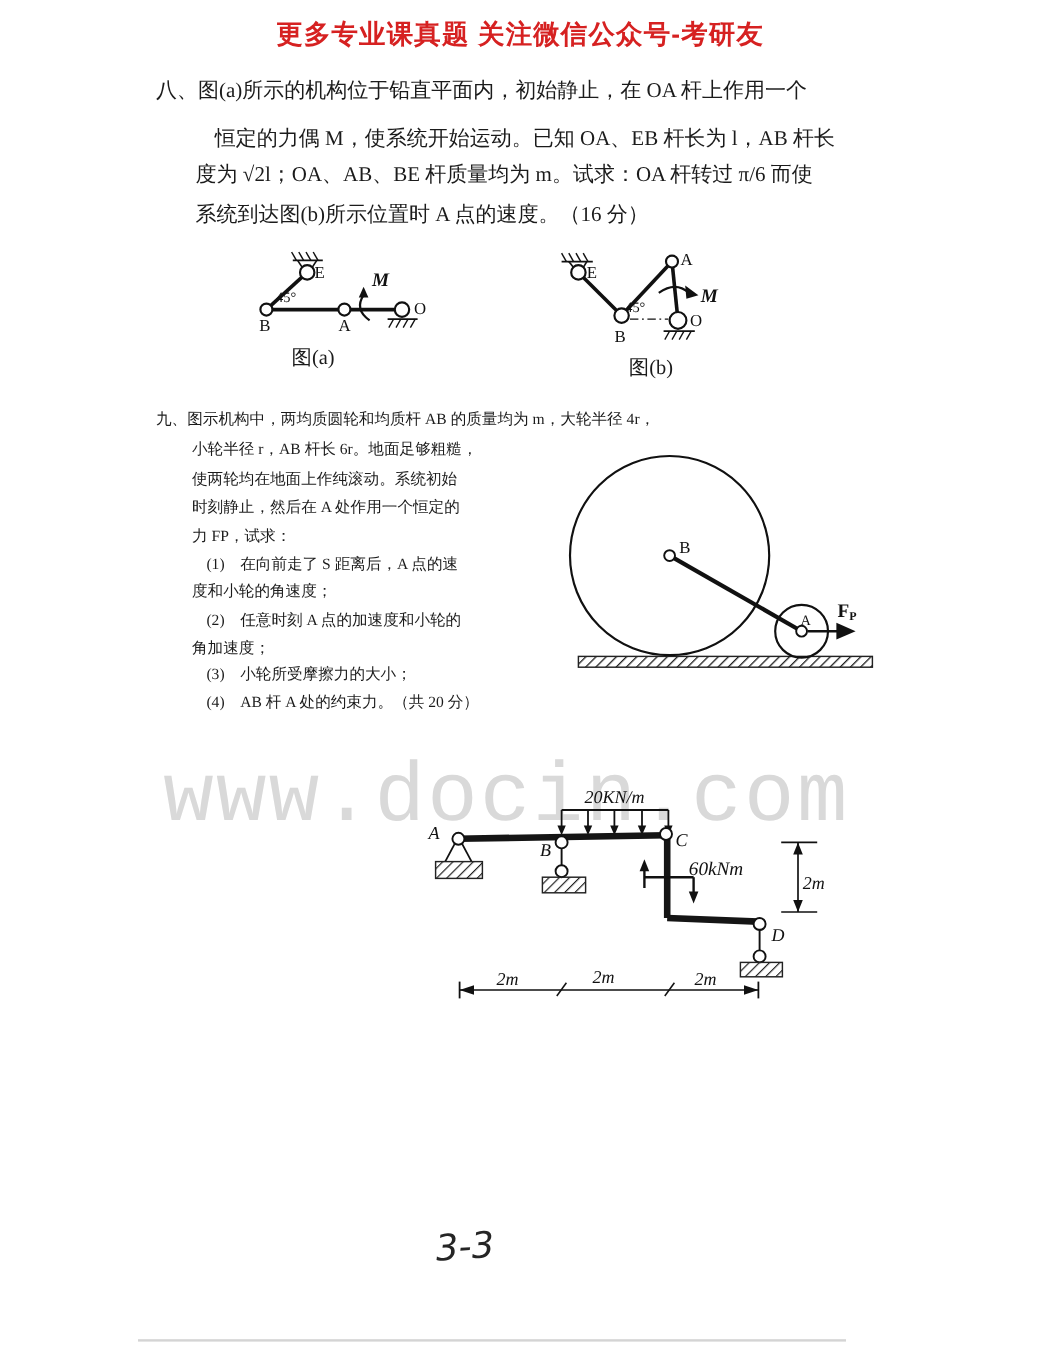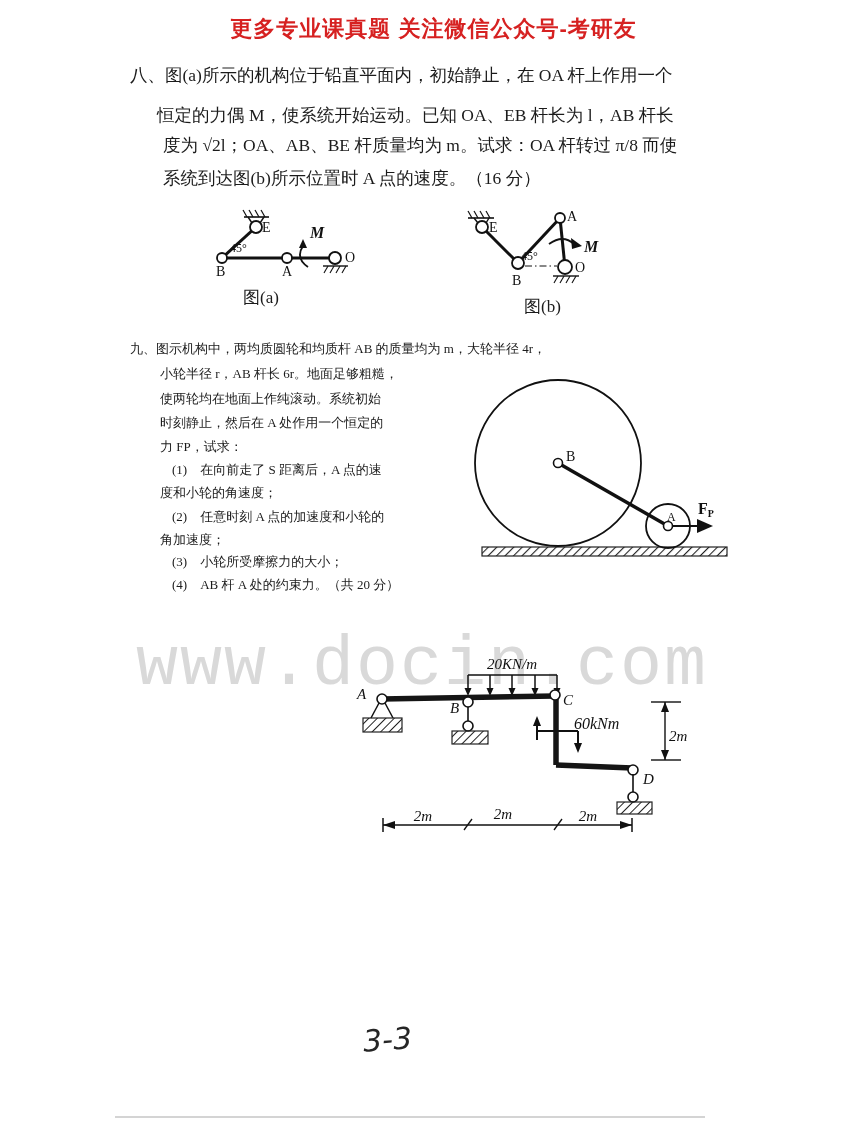"恒定的力偶 M，使系统开始运动。已知 OA、EB 杆长为 l，AB" div.tline { left: 157px -> 179px }
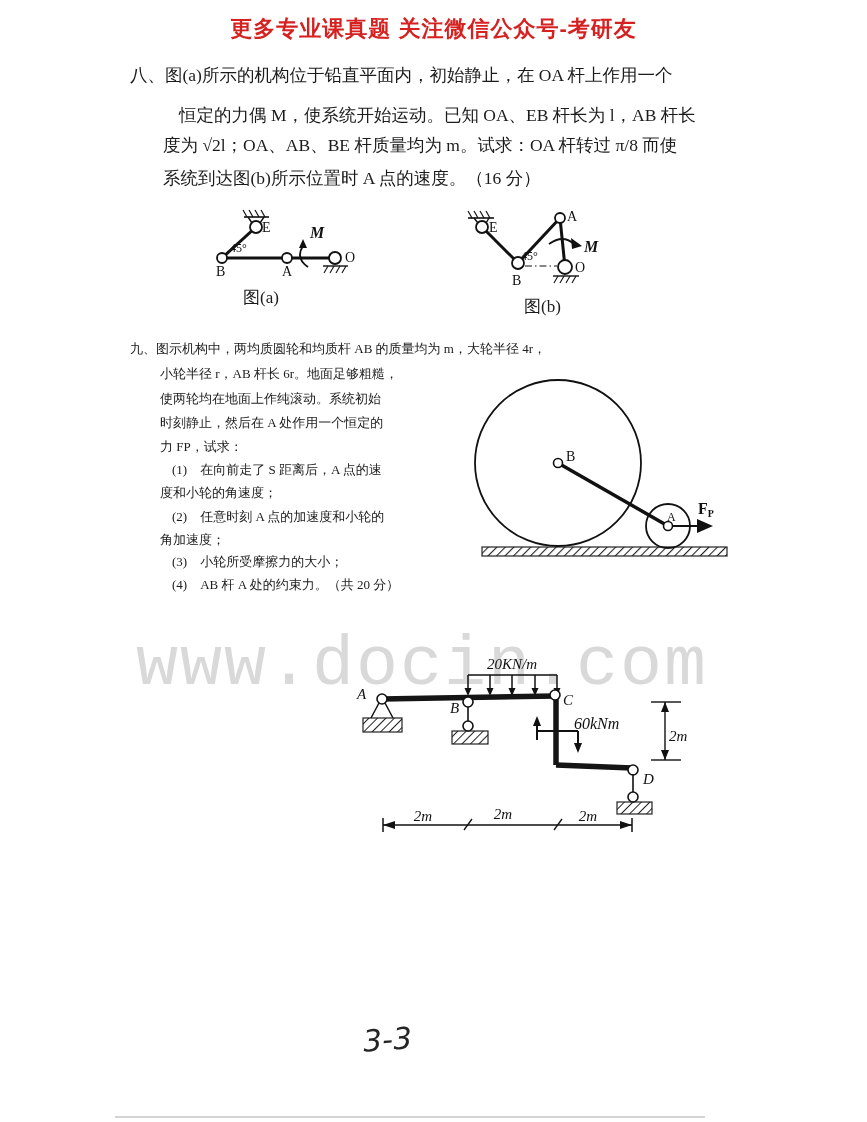"度为 √2l；OA、AB、BE 杆质量均为 m。试求：OA 杆转过" div.tline { text: π/8 -> π/6 }
